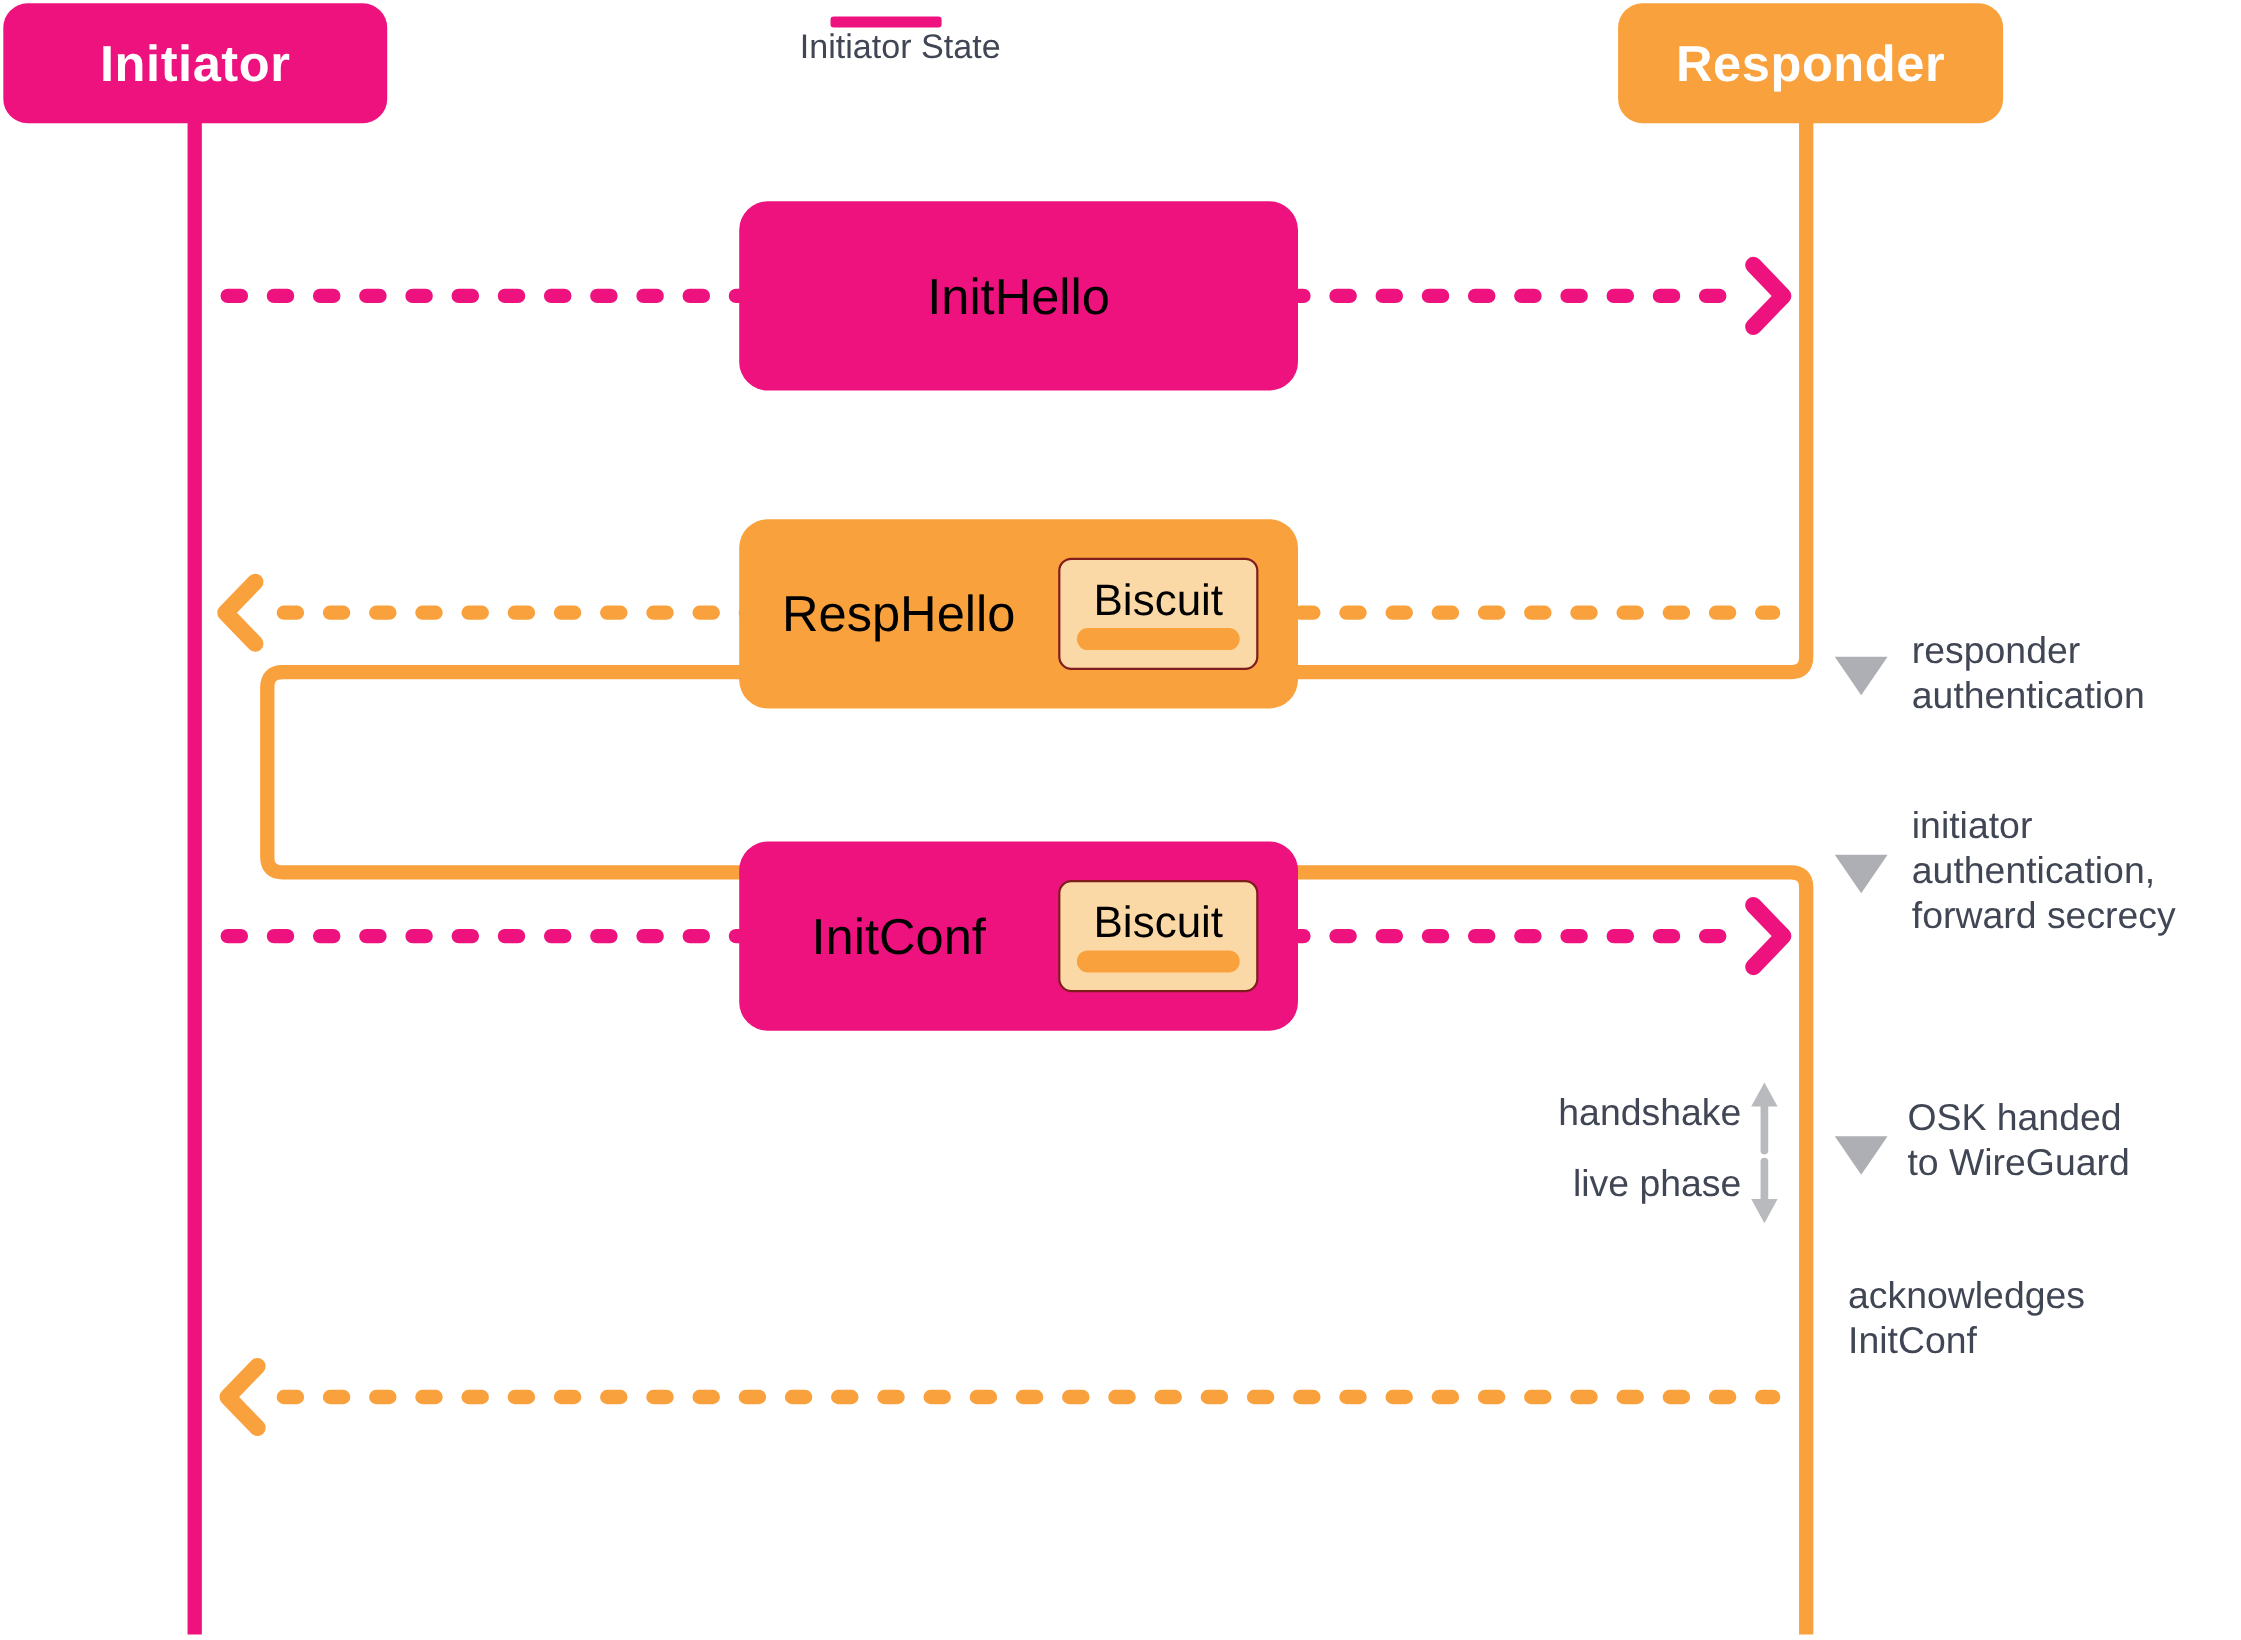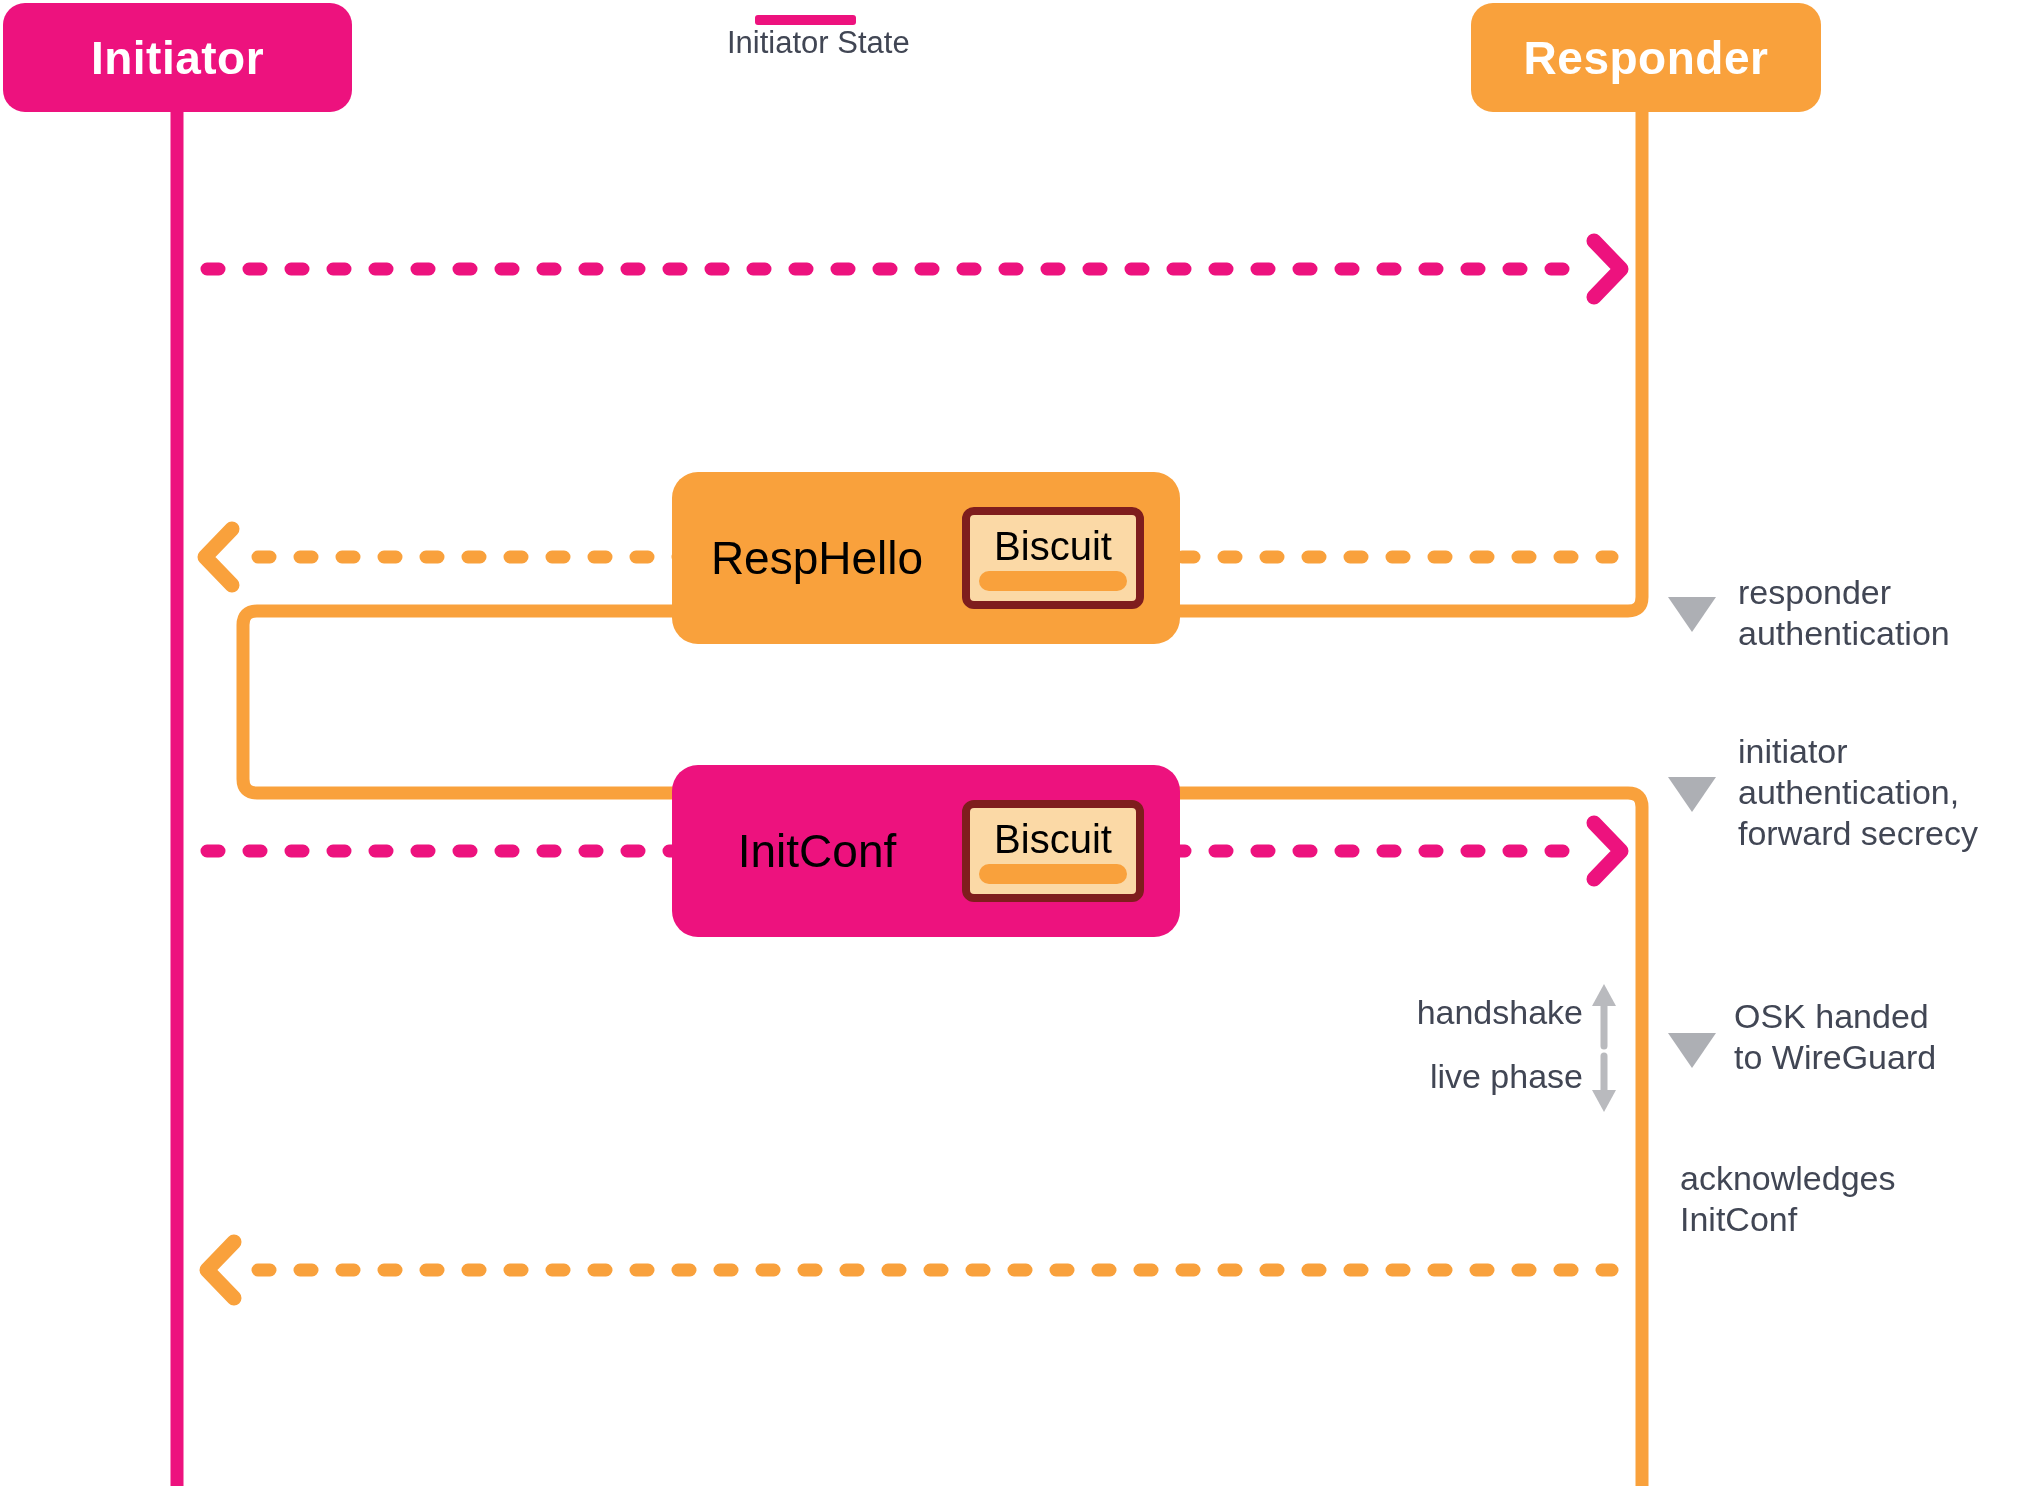"InitHello" div.msg { html: none -> <div> <span>InitHello</span> </div> }
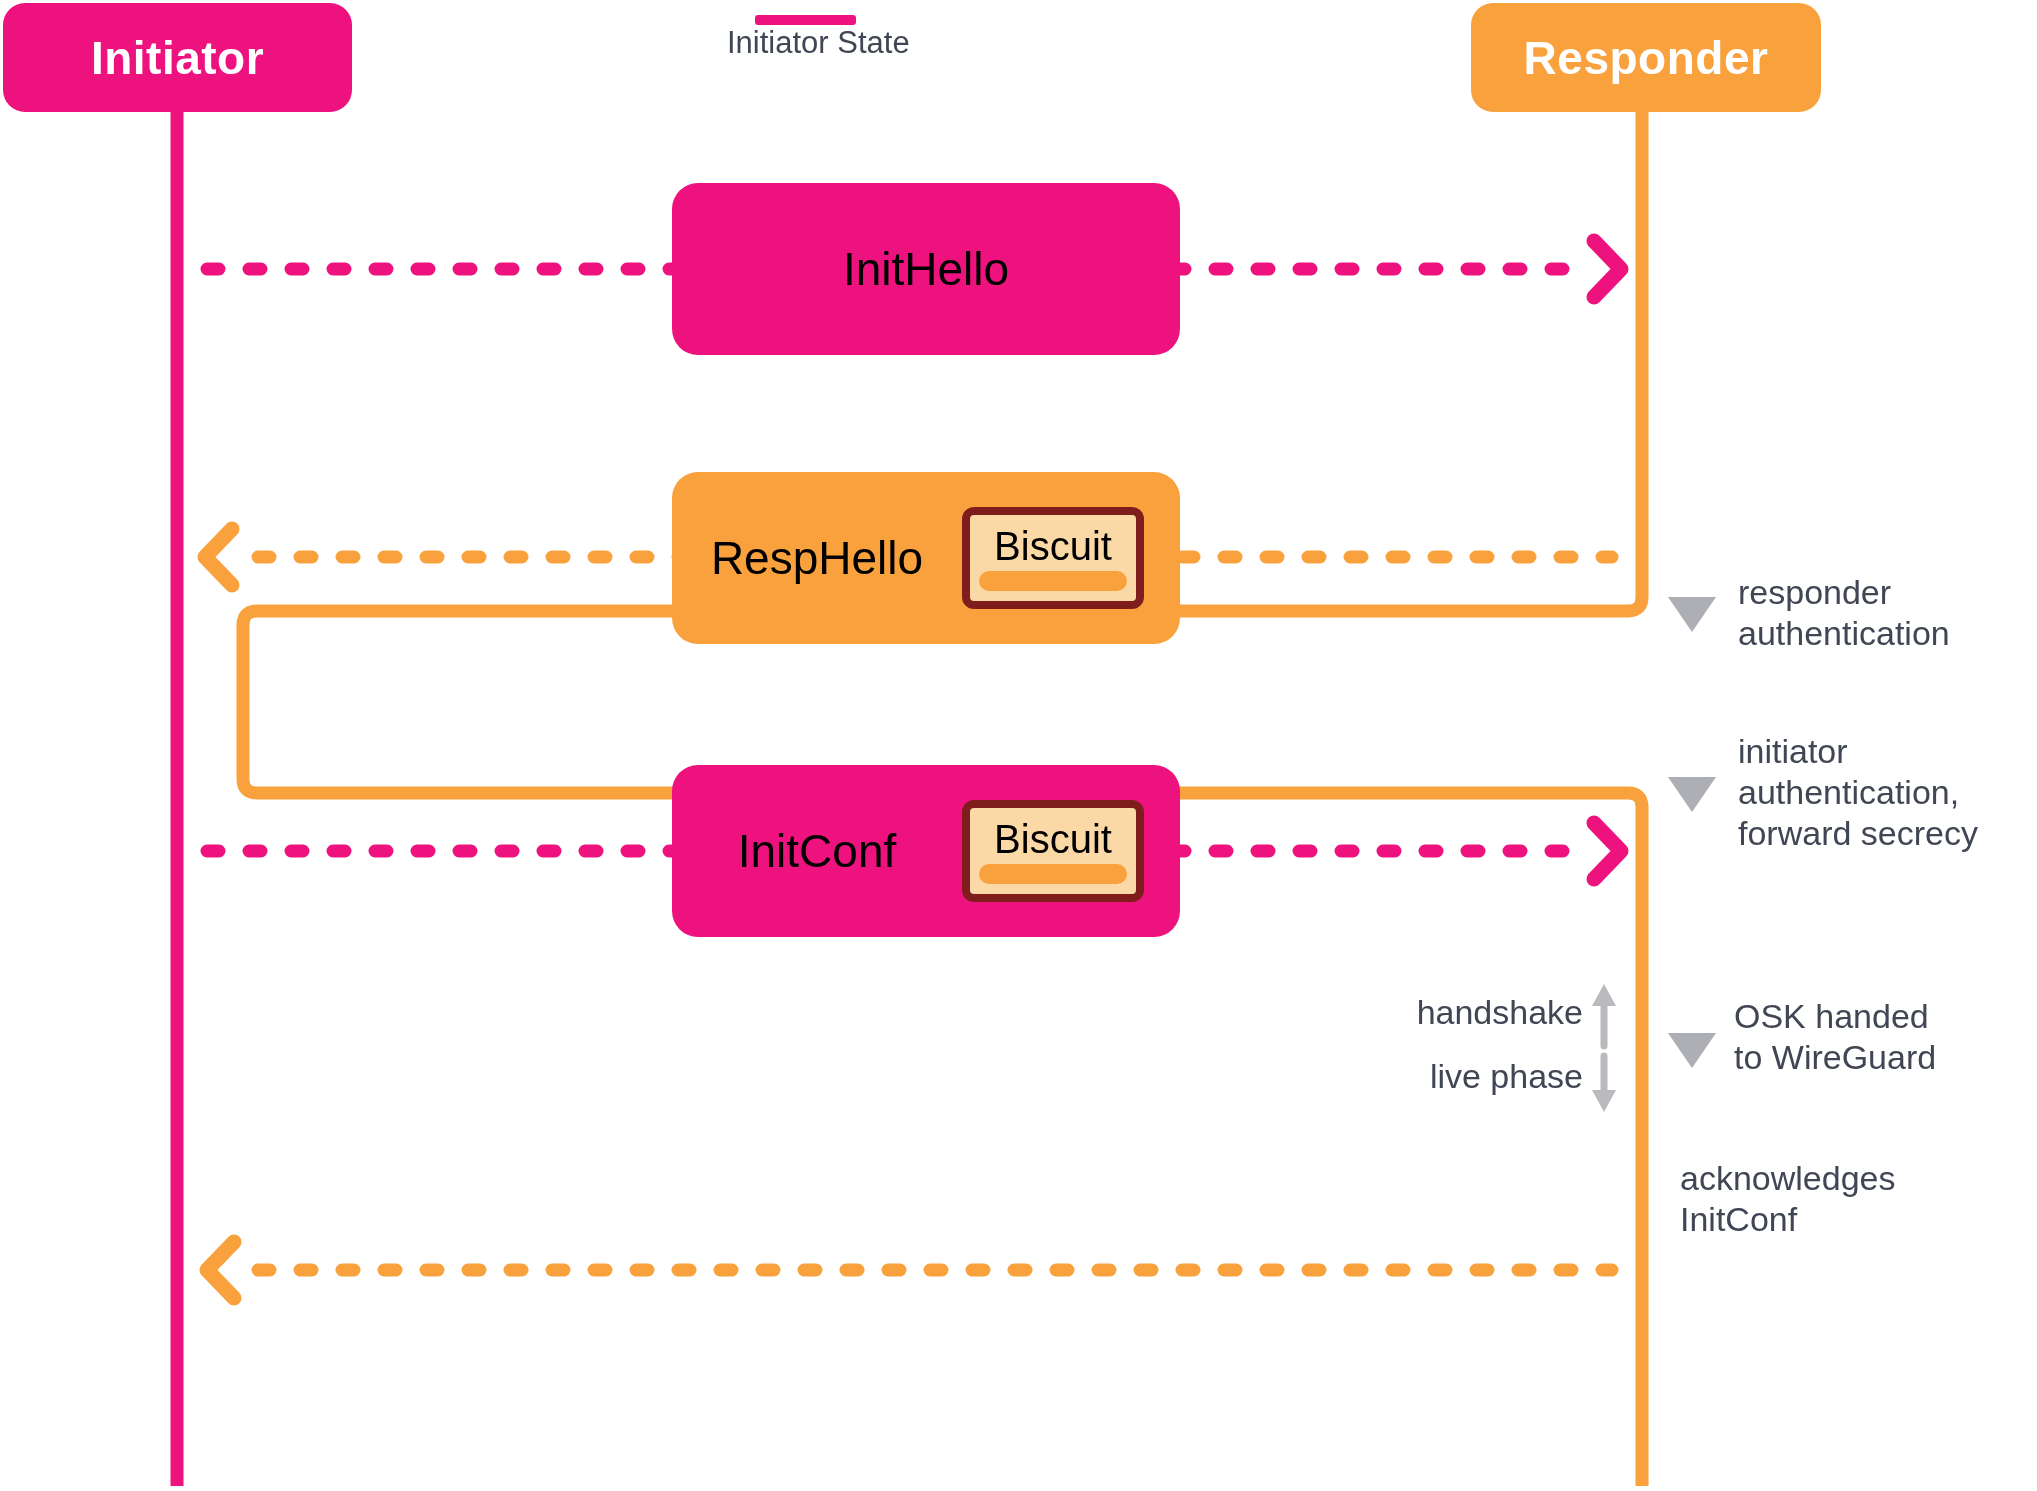"Biscuit" .biscuit { border: 8px solid #7f1d1d -> 2px solid #7f1d1d }
